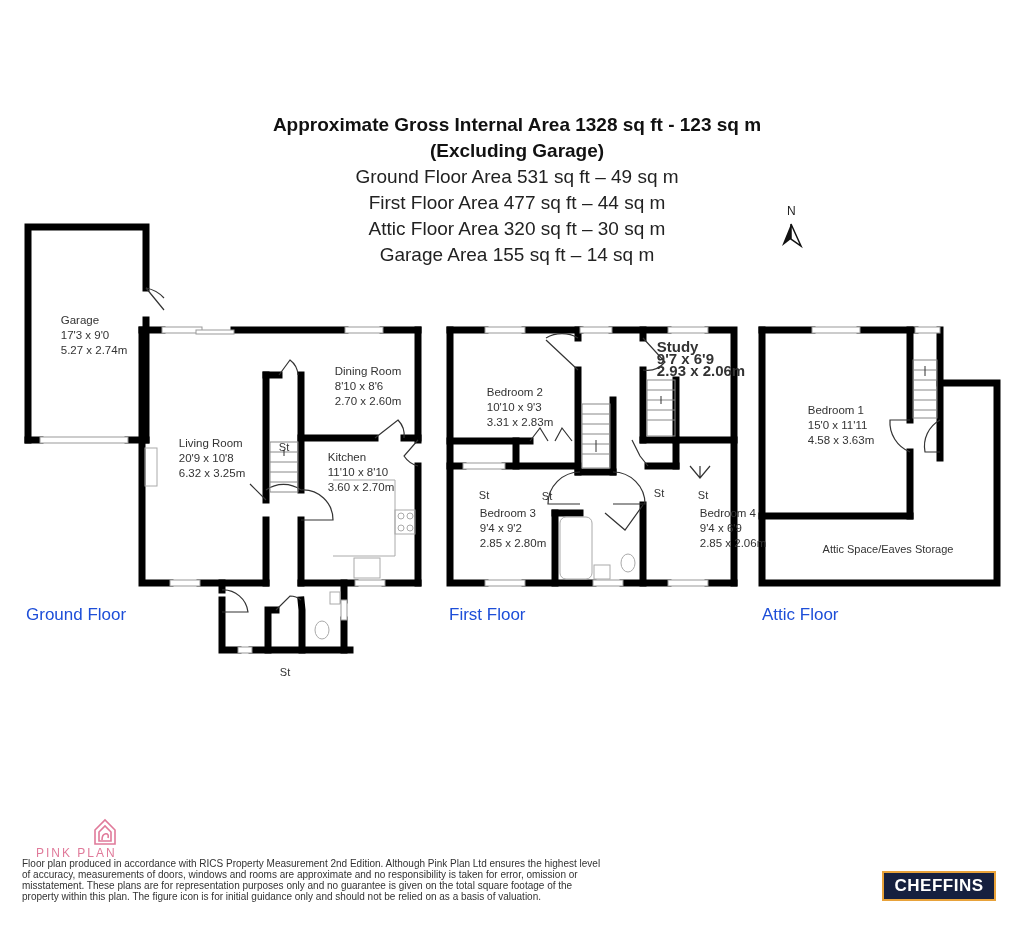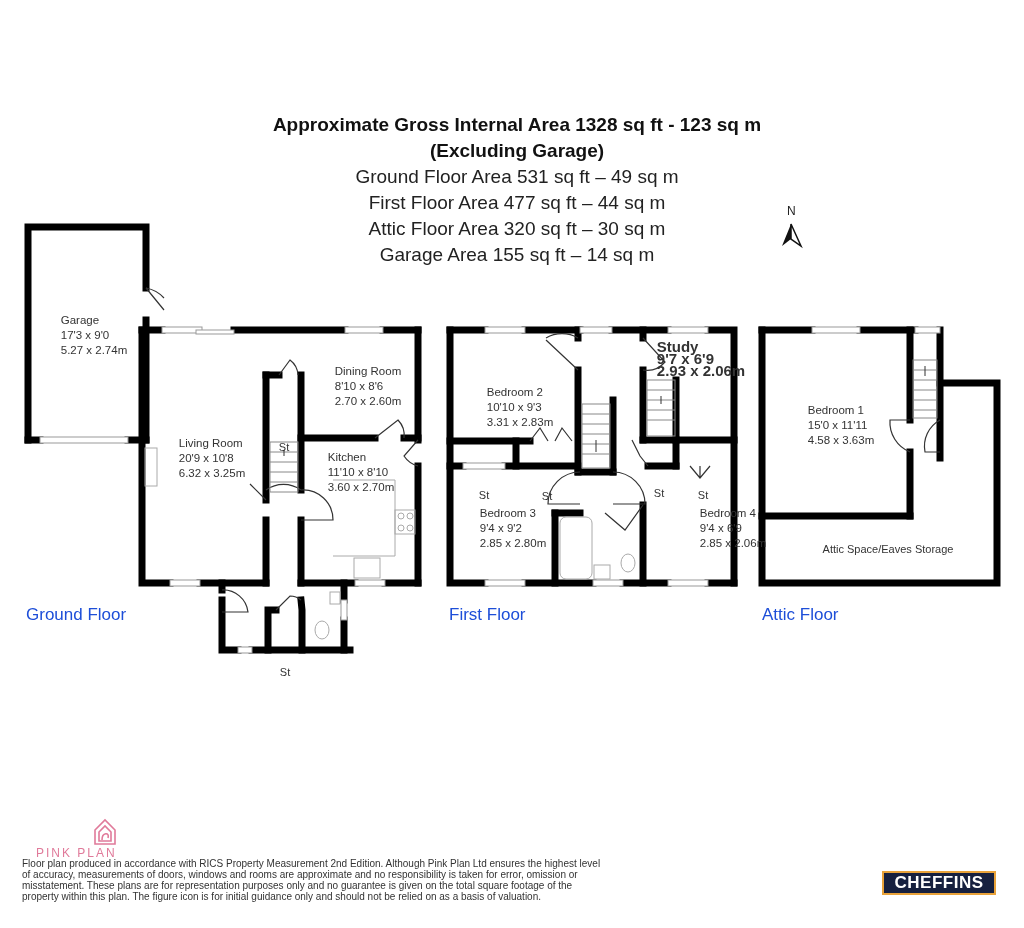"CHEFFINS" .cheffins { height: 24px -> 30px }
